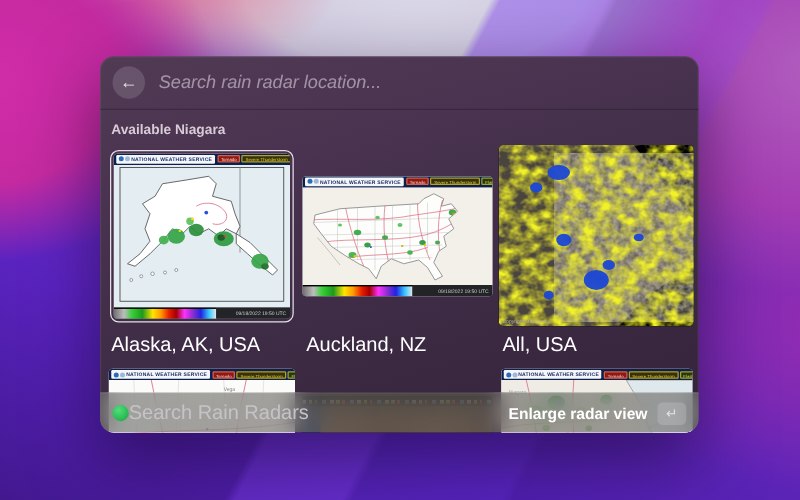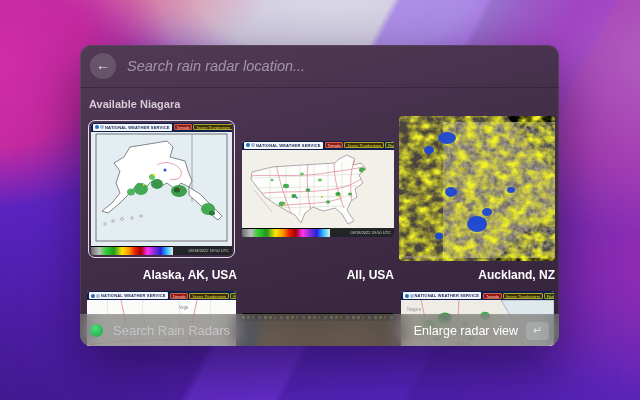"Alaska, AK, USA" .labels .lbl { font-size: 12px -> 16px; font-weight: 700 -> 400; text-align: right -> none }
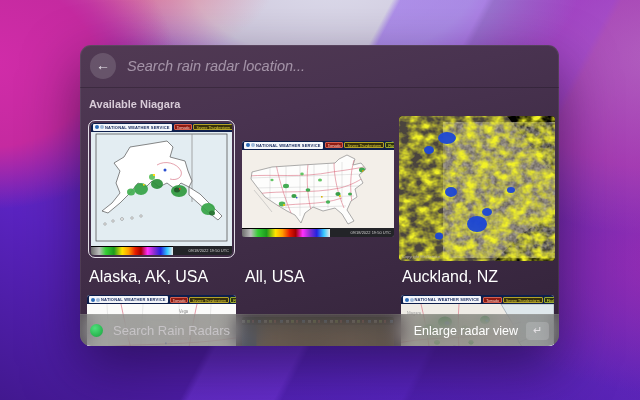"All, USA" div.lbl { order: before "Auckland, NZ" -> after "Auckland, NZ" }
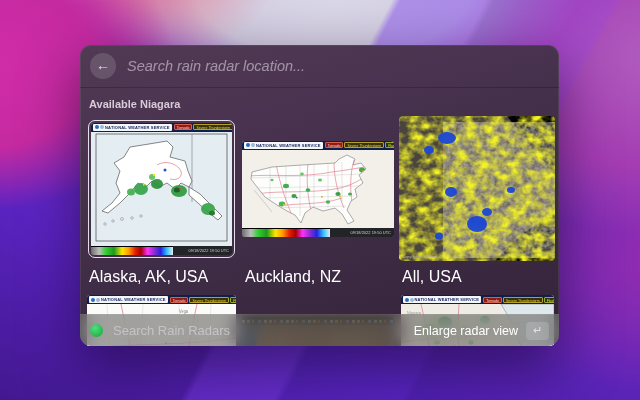"Search Rain Radars" .footer-status { font-size: 13px -> 16px; margin-left: 10px -> none }
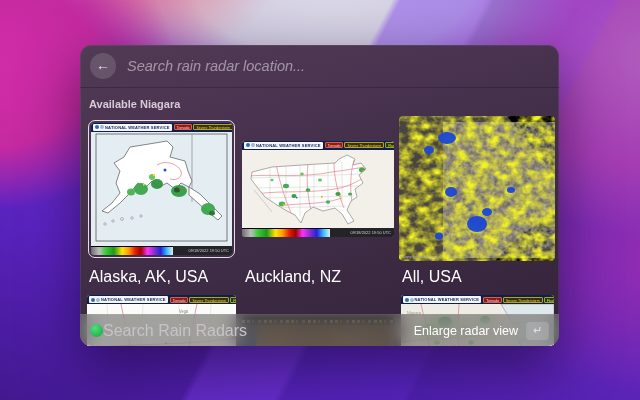"Enlarge radar view" .footer-action { font-weight: 400 -> 700 }
